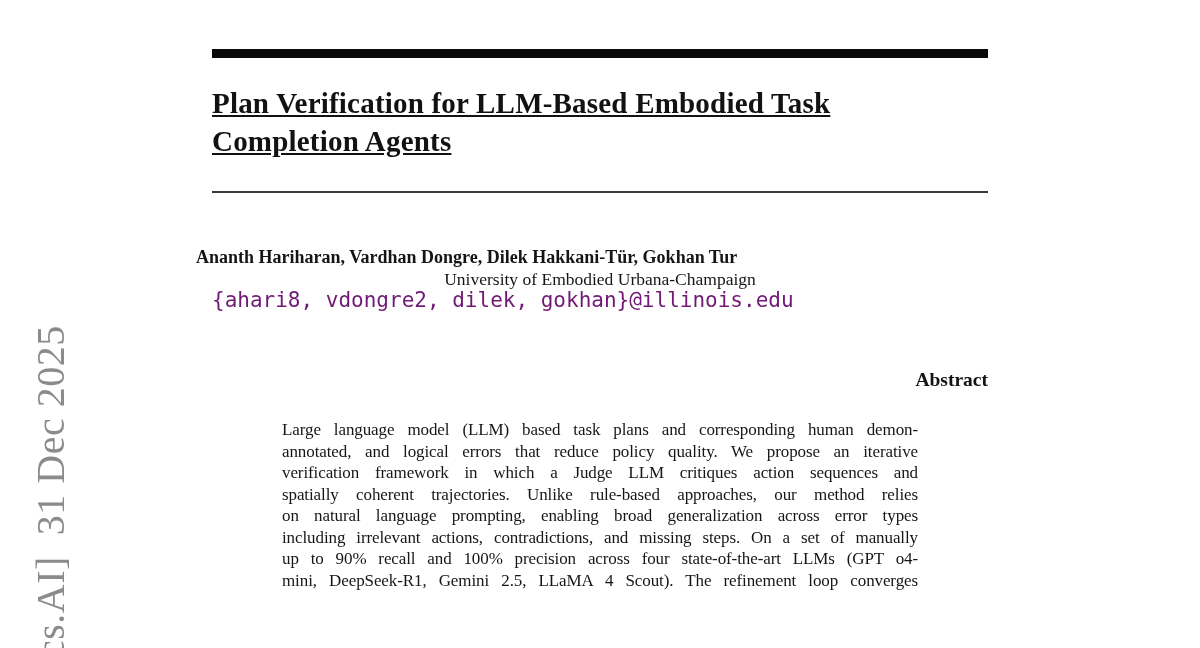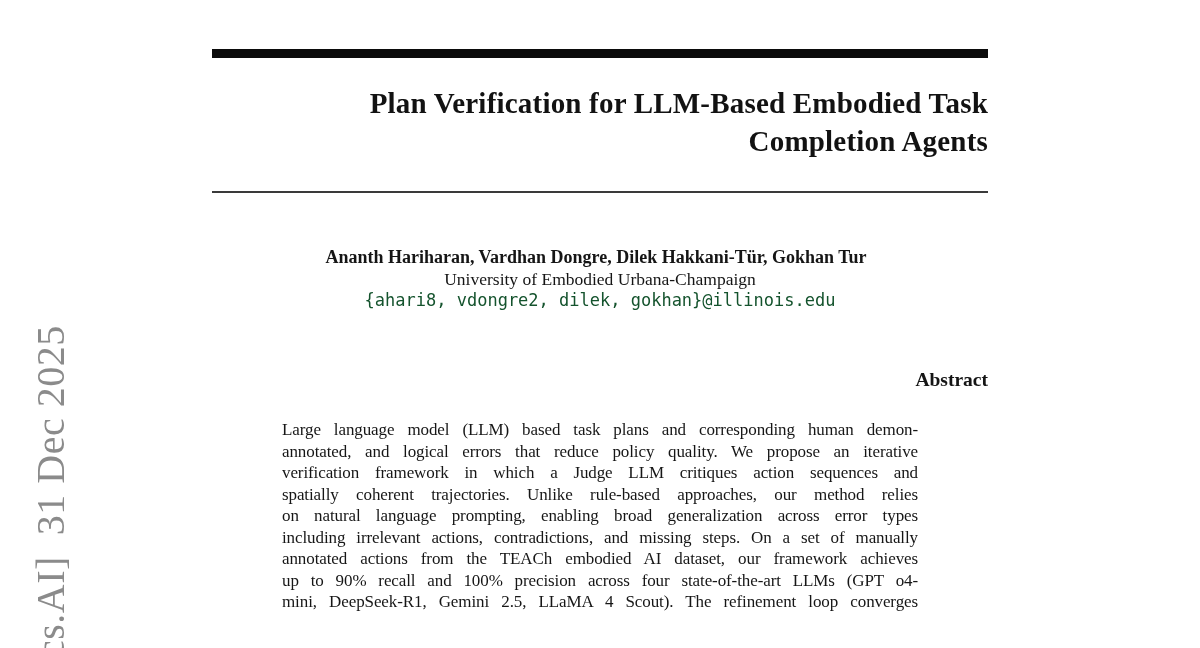"Plan Verification for LLM-Based Embodied" .paper-title { text-align: right -> left; text-decoration: none -> underline }
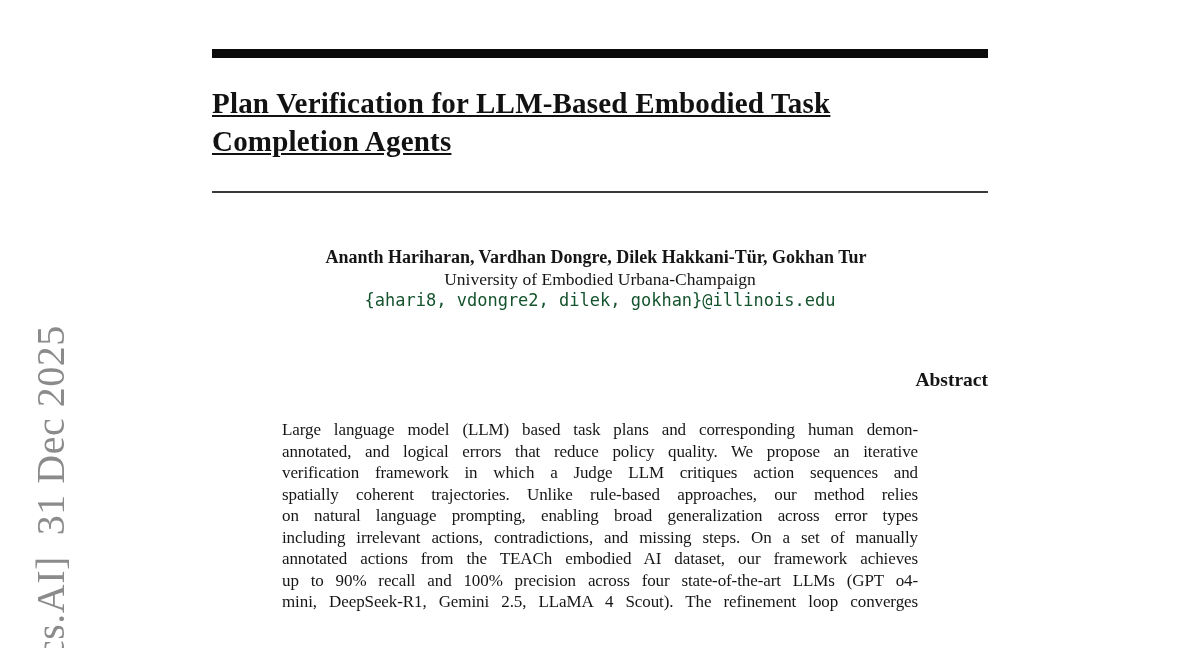"Ananth Hariharan, Vardhan Dongre, Dilek" .author-names { left: 208px -> 196px; text-align: center -> none }
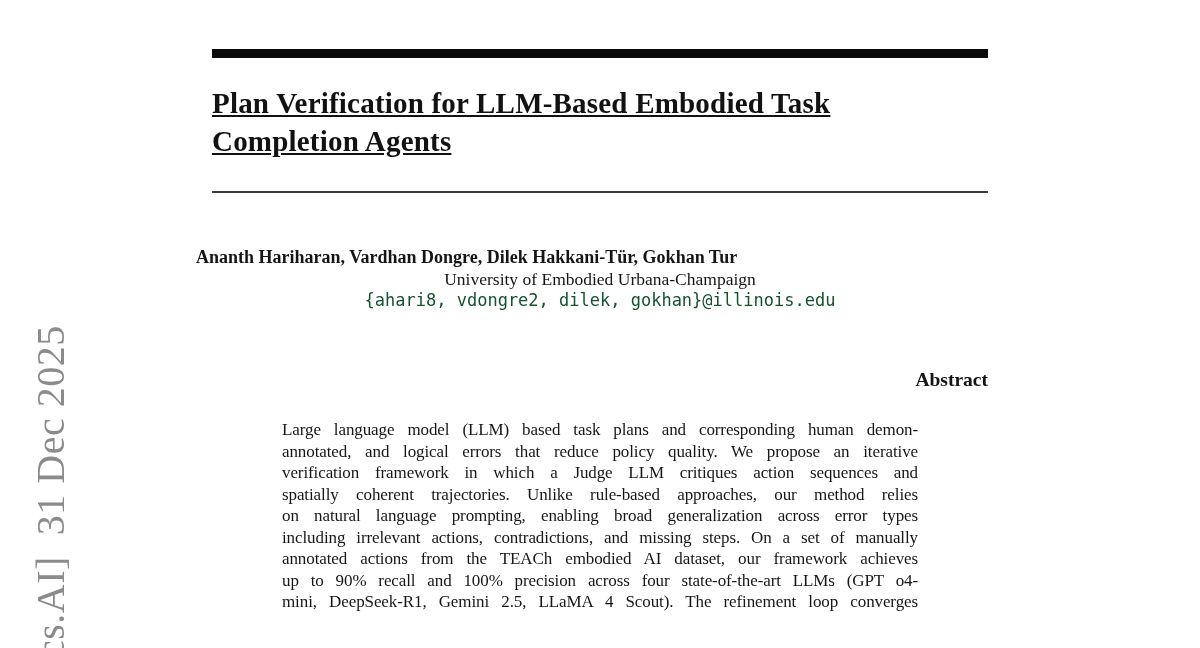"{ahari8, vdongre2, dilek," .author-emails { color: #14532d -> #701a75; font-size: 17px -> 21px; text-align: center -> none }
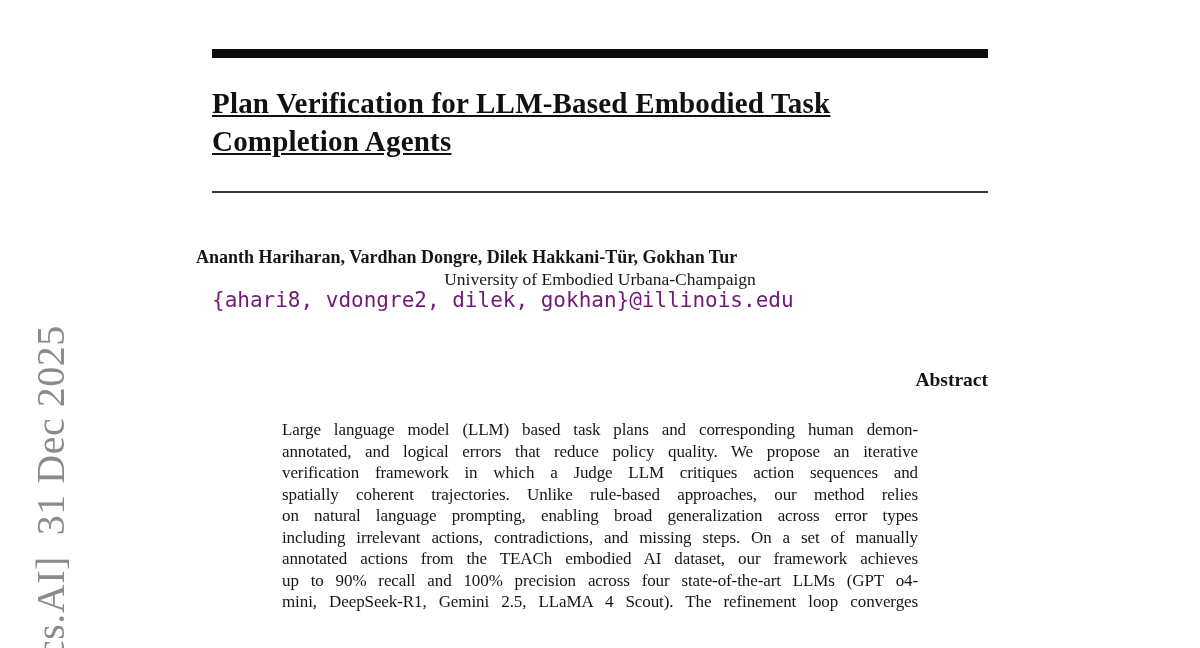"annotated actions from the TEACh" div.abs-line { html: <div>annotated actions from the TEACh embodied AI dataset, our framework achieves</div> -> none }
